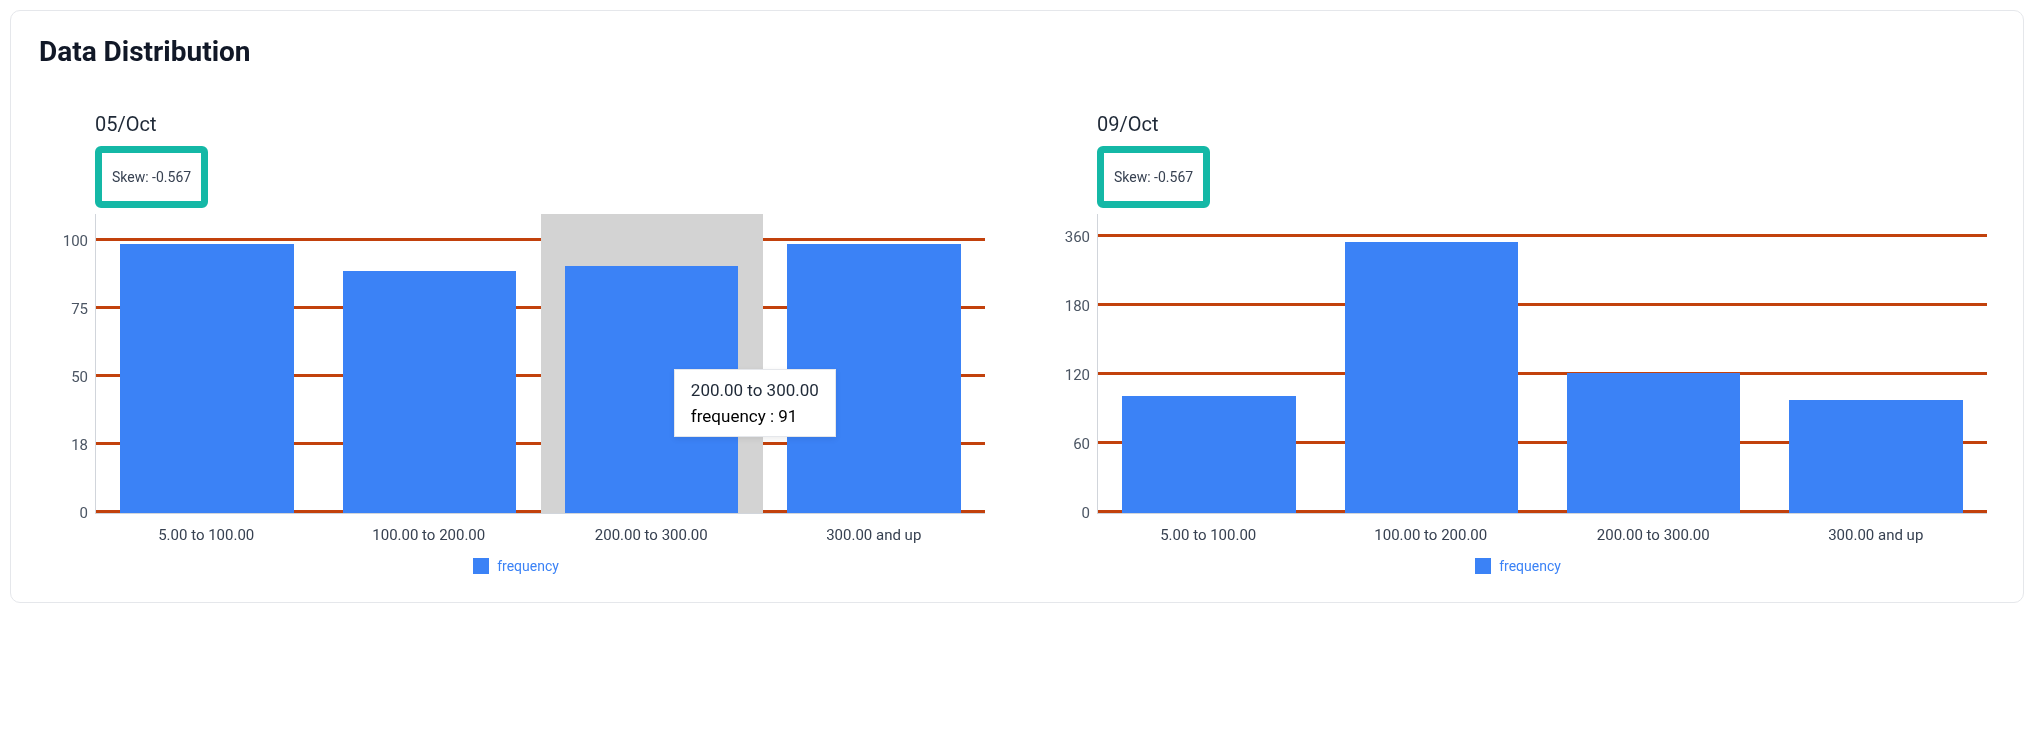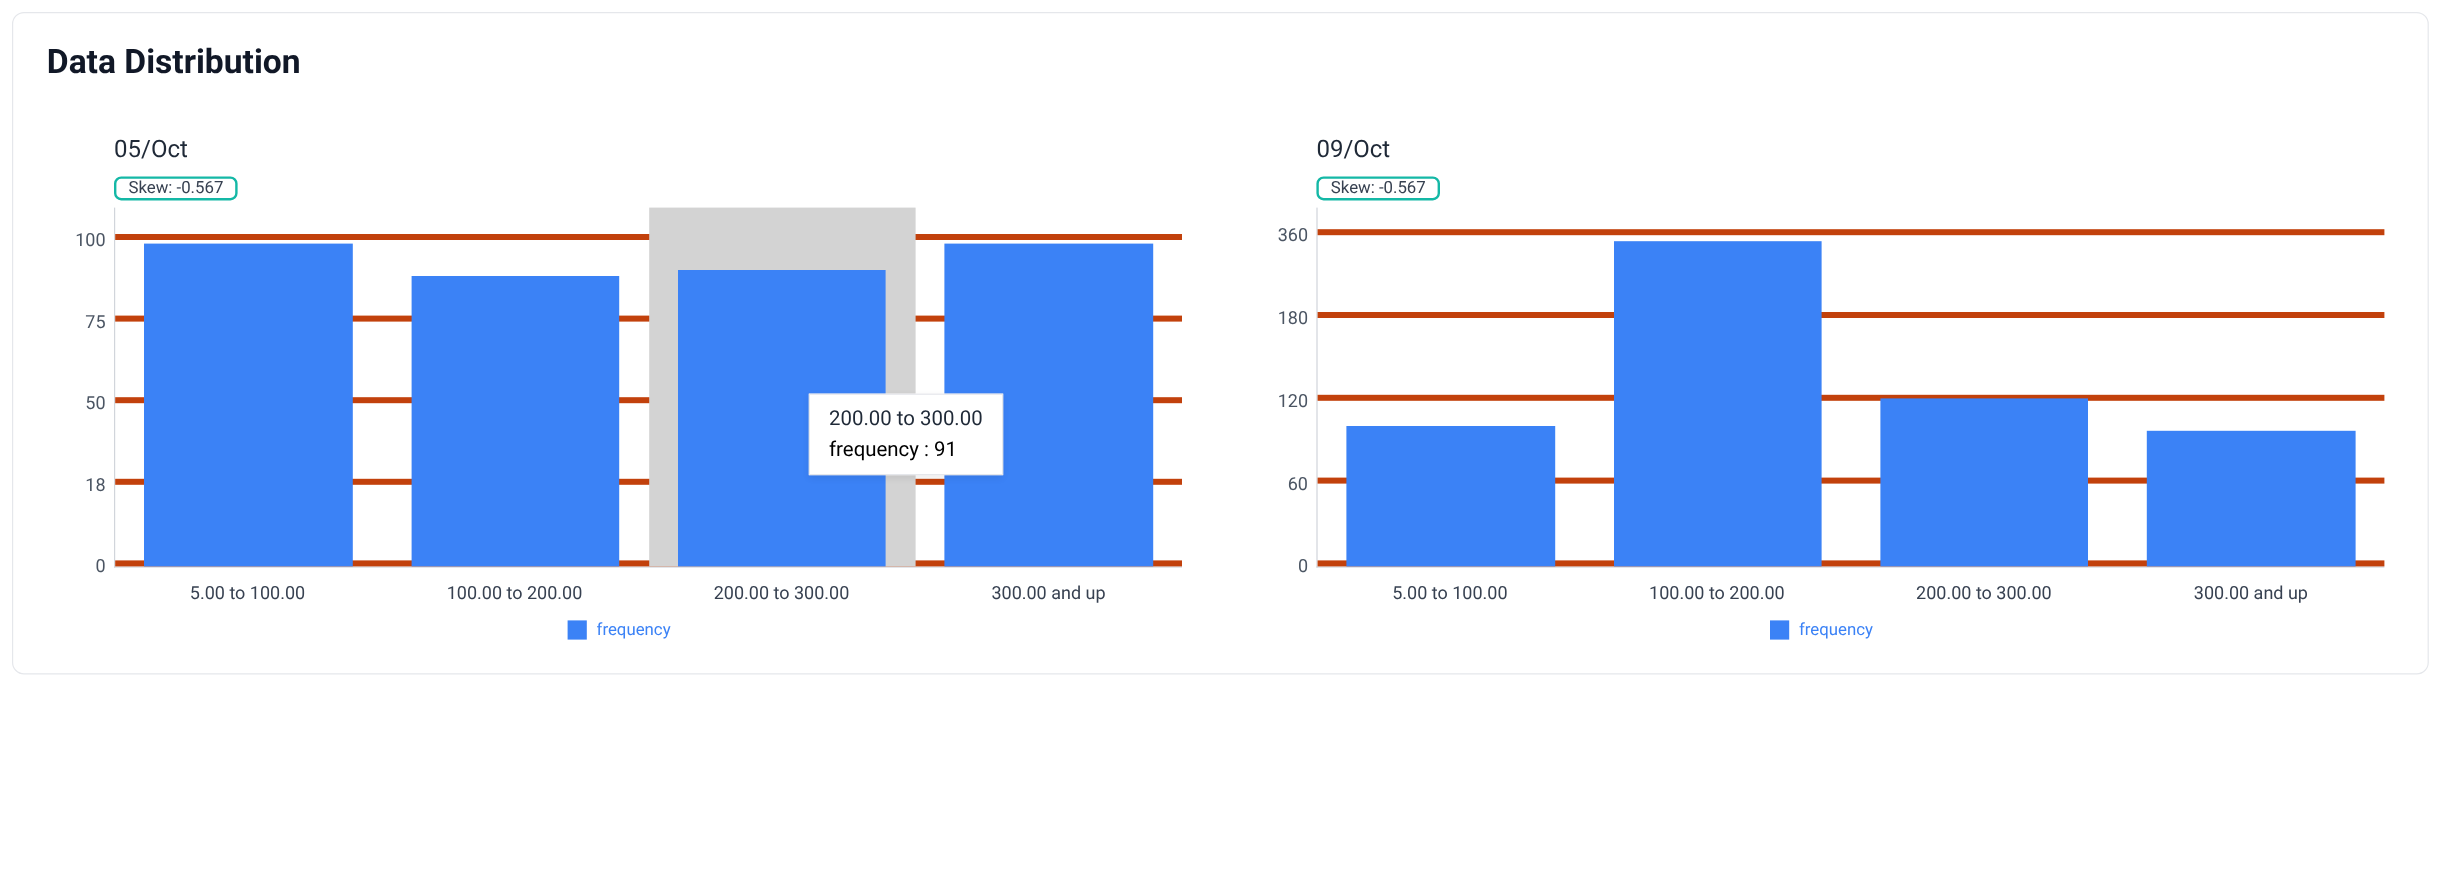"Skew: -0.567" .skew-badge { border: 2px solid #14b8a6 -> 7px solid #14b8a6; padding: 0 10px -> 16px 10px }
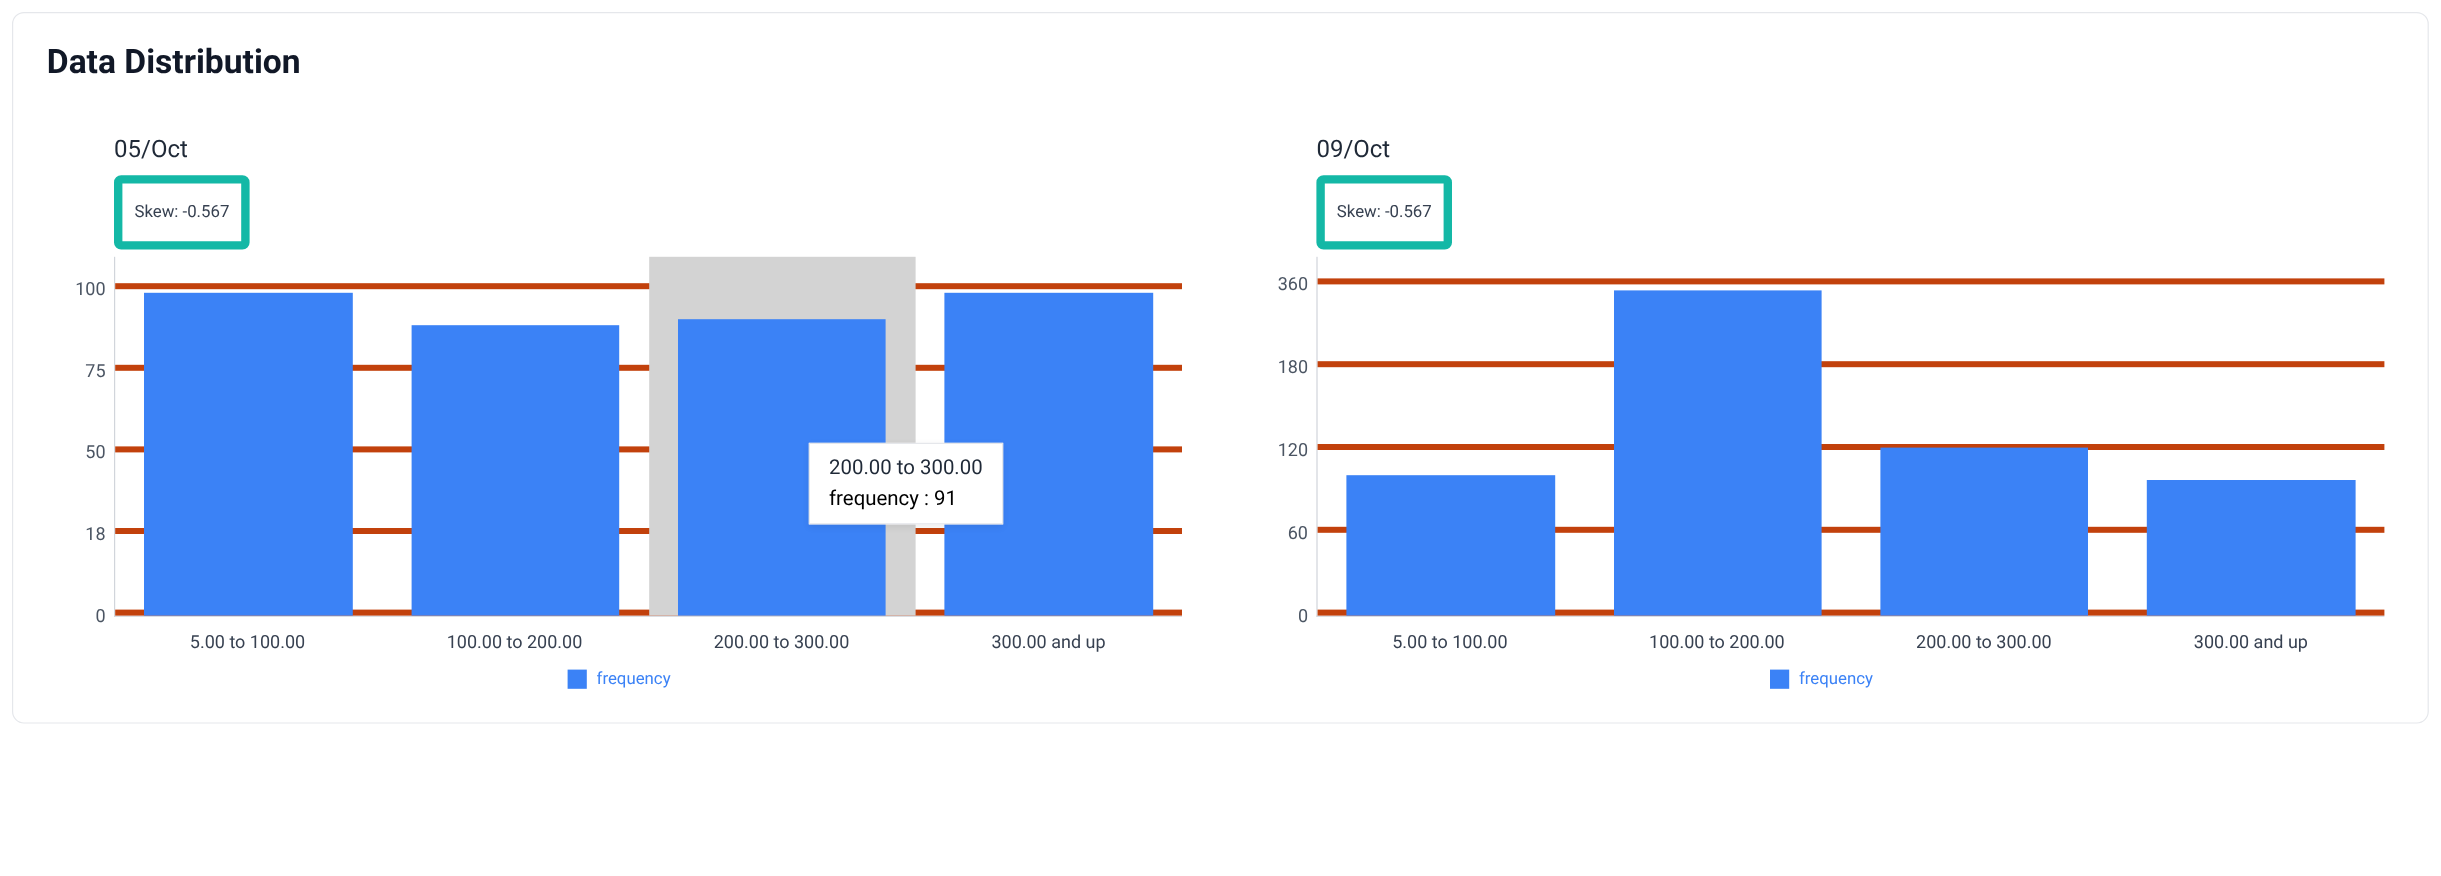"100" .gridline { border-top: 5px solid #c2410c -> 3px solid #c2410c }
